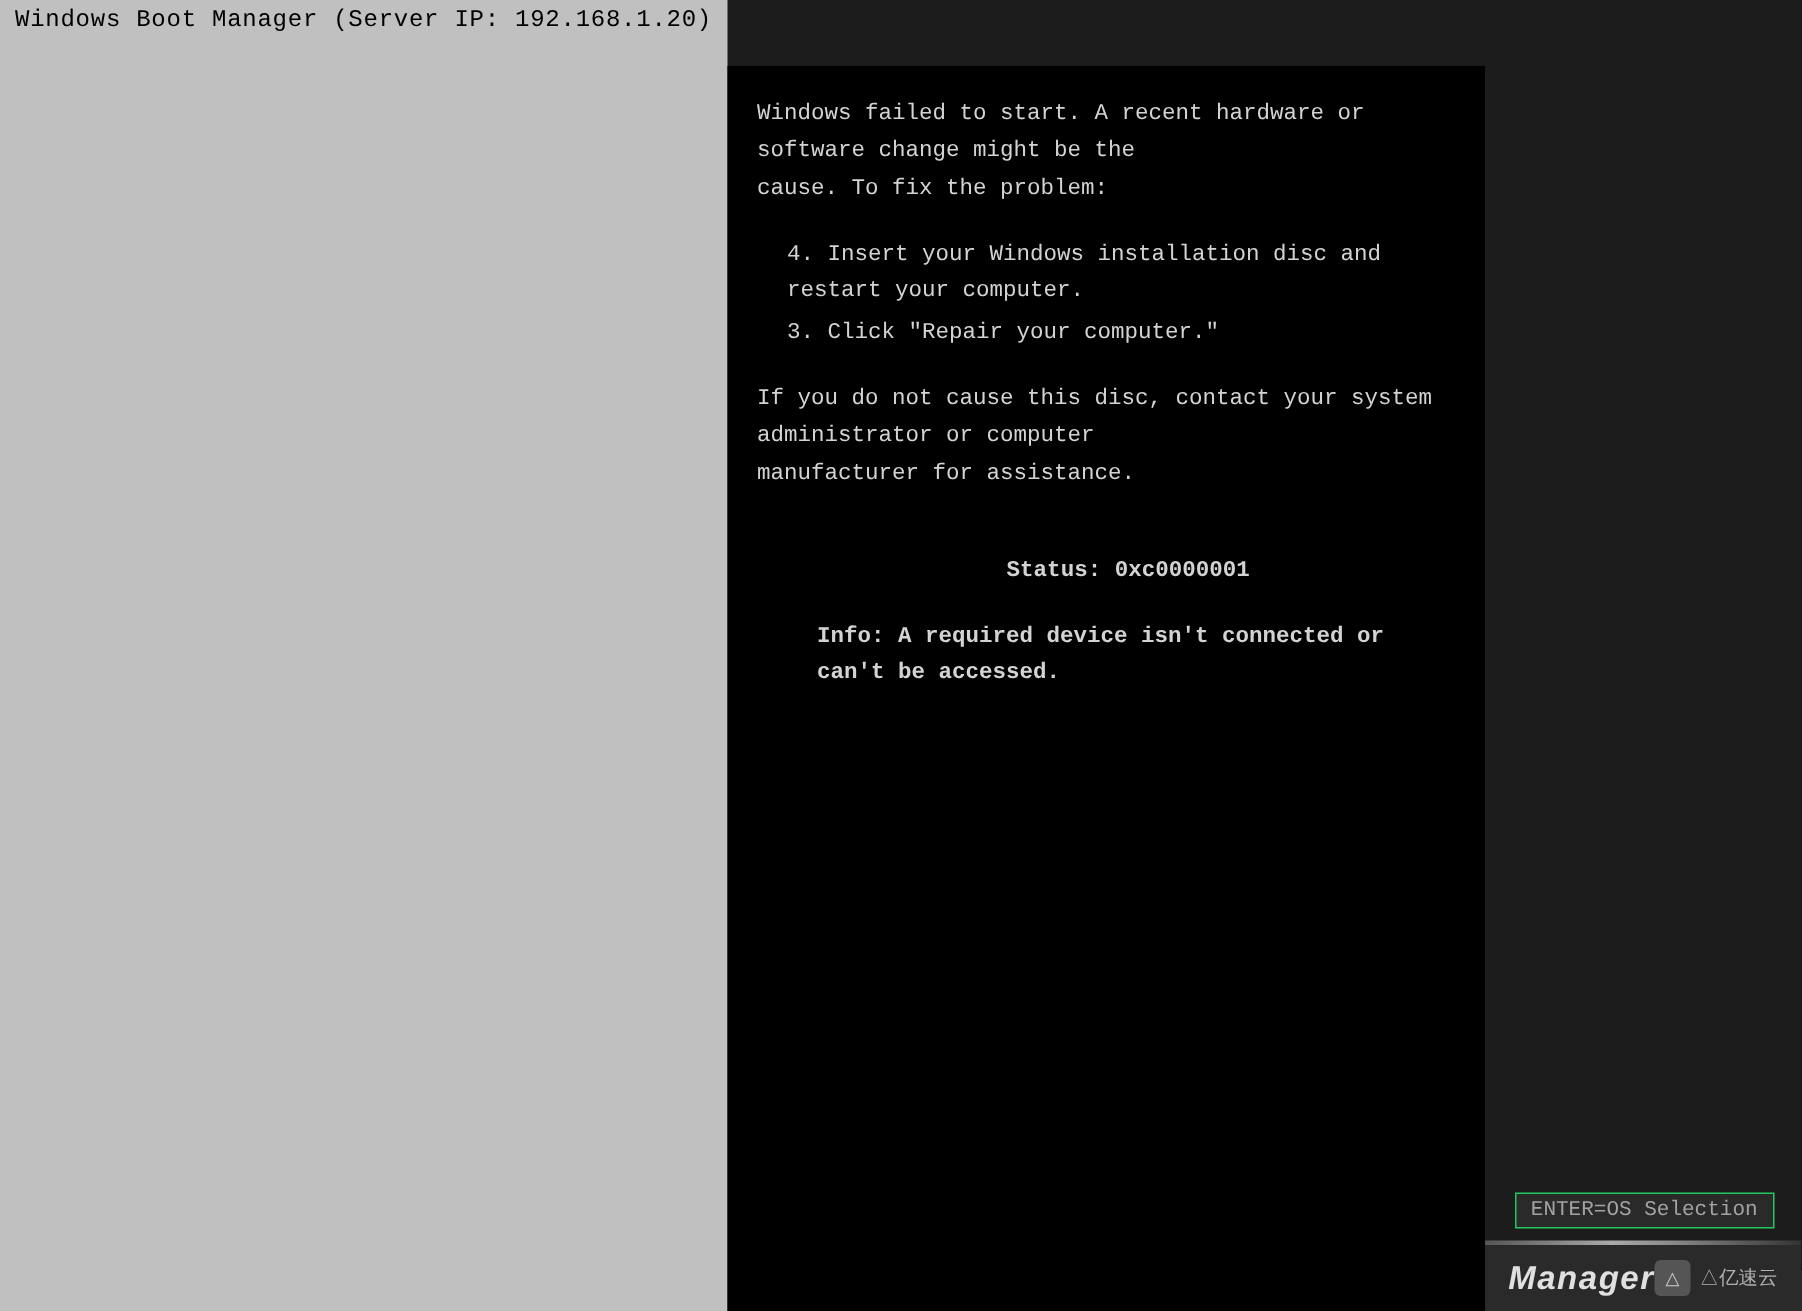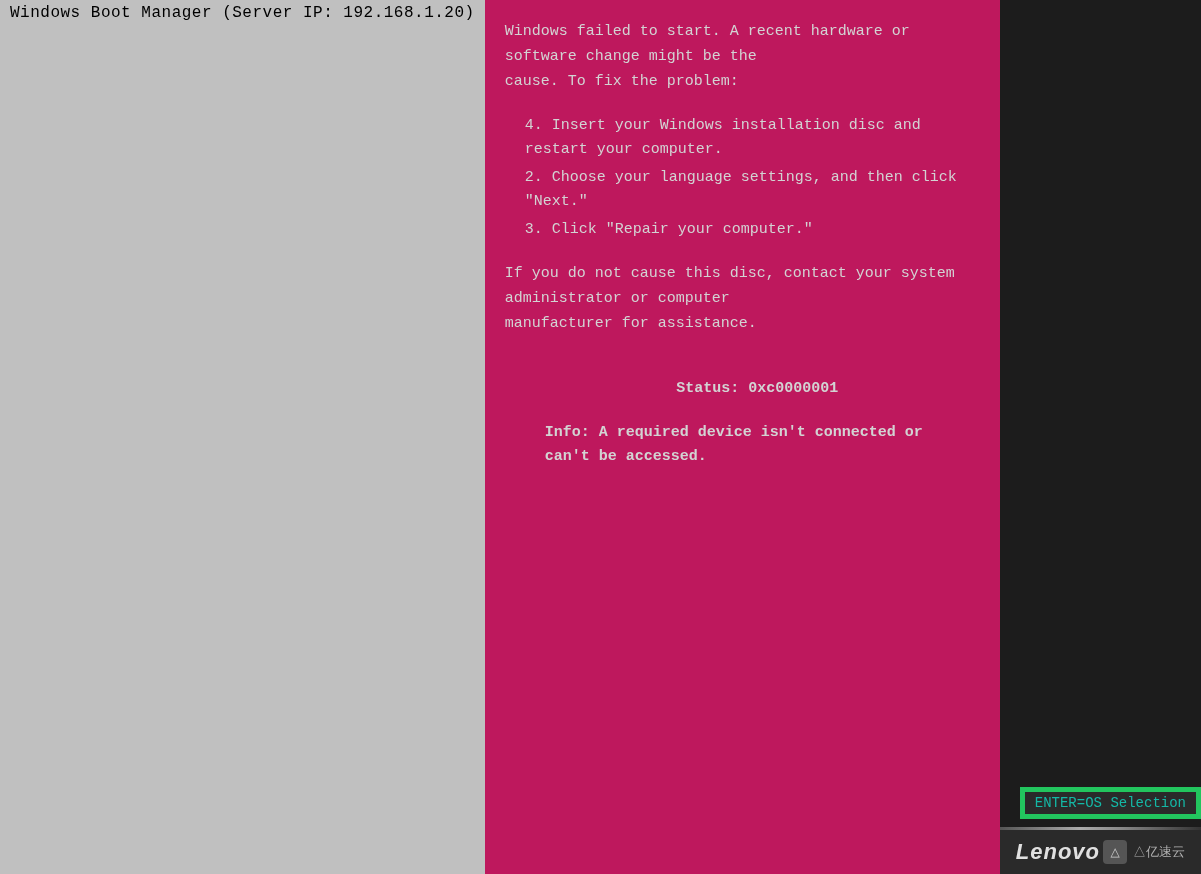"Windows failed to start. A" .main-content { background: #be185d -> #000000; margin-top: none -> 44px }
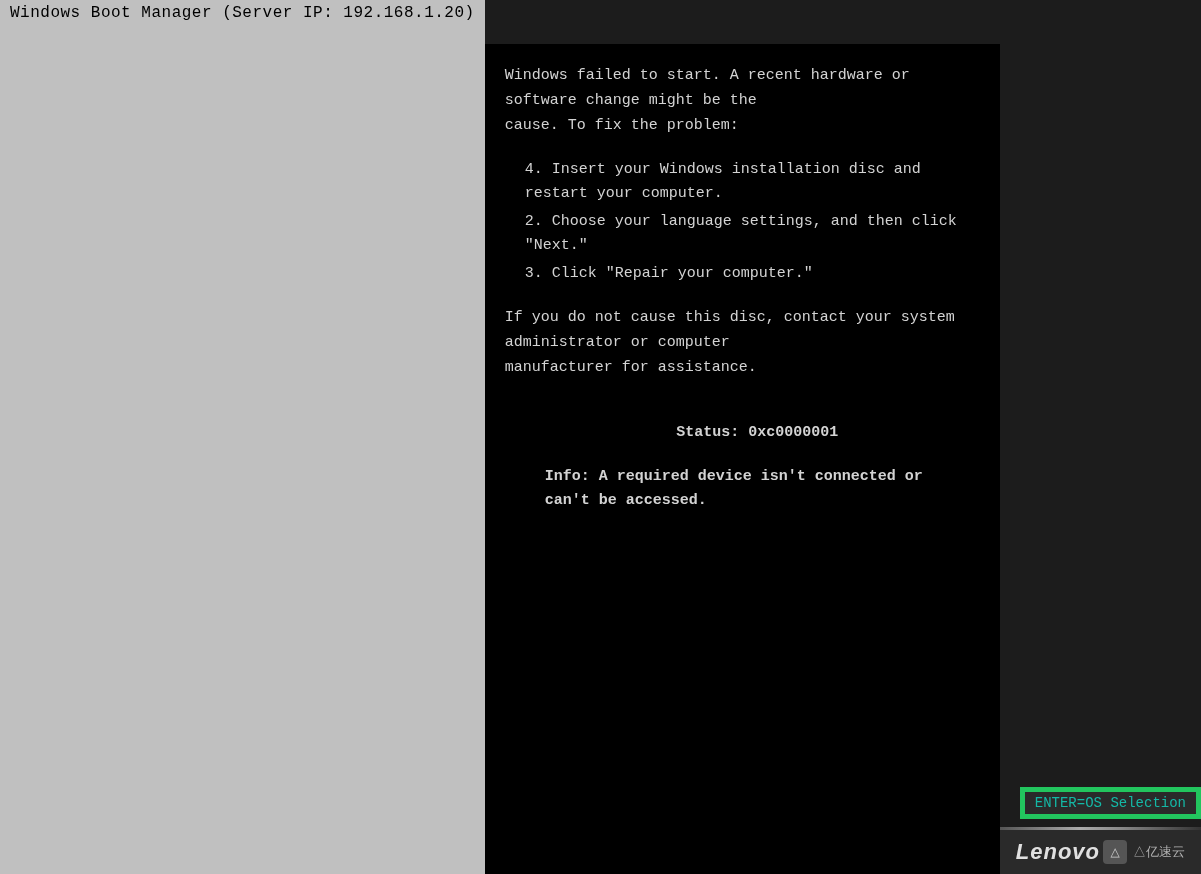"2. Choose your language settings," li { html: <li>2. Choose your language settings, and then click "Next."</li> -> none }
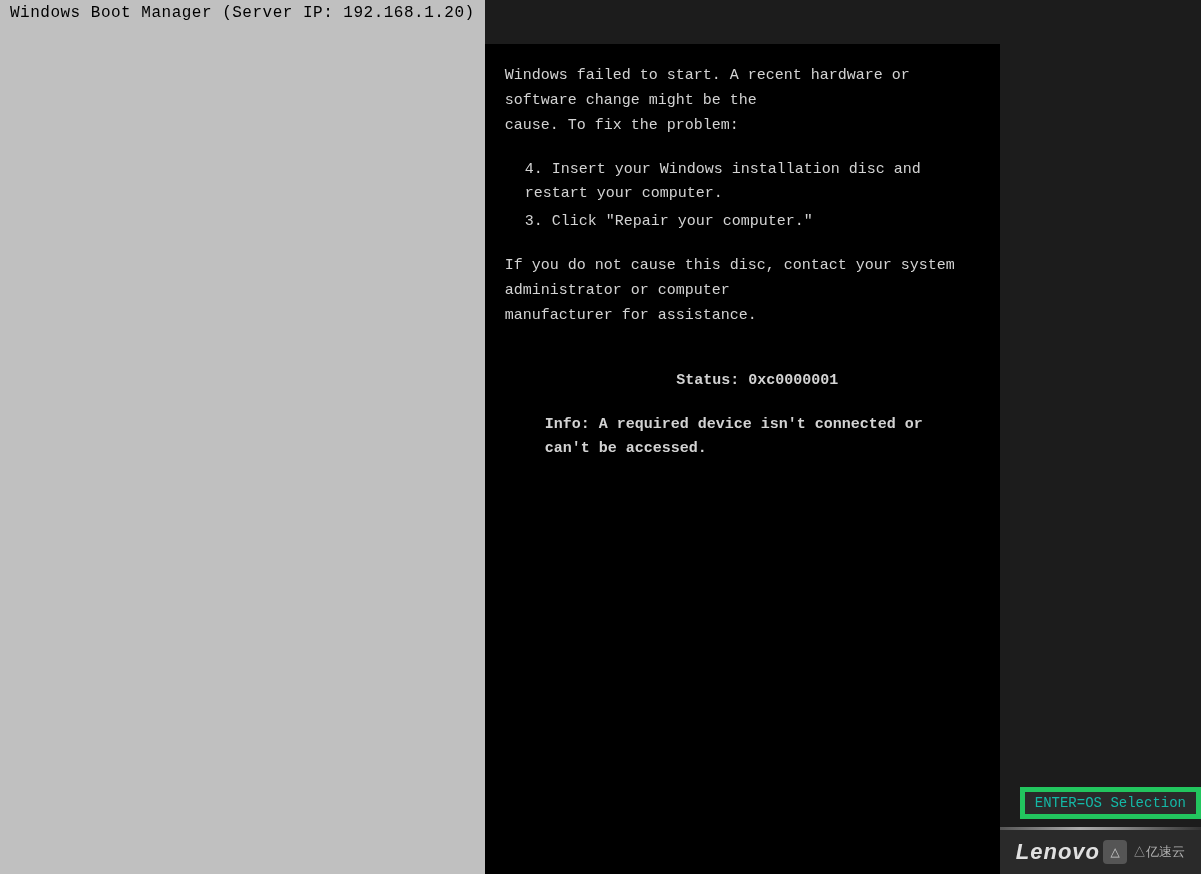"ENTER=OS Selection" .enter-bar { border: 5px solid #22c55e -> 1px solid #22c55e; color: #14b8a6 -> #a3a3a3 }
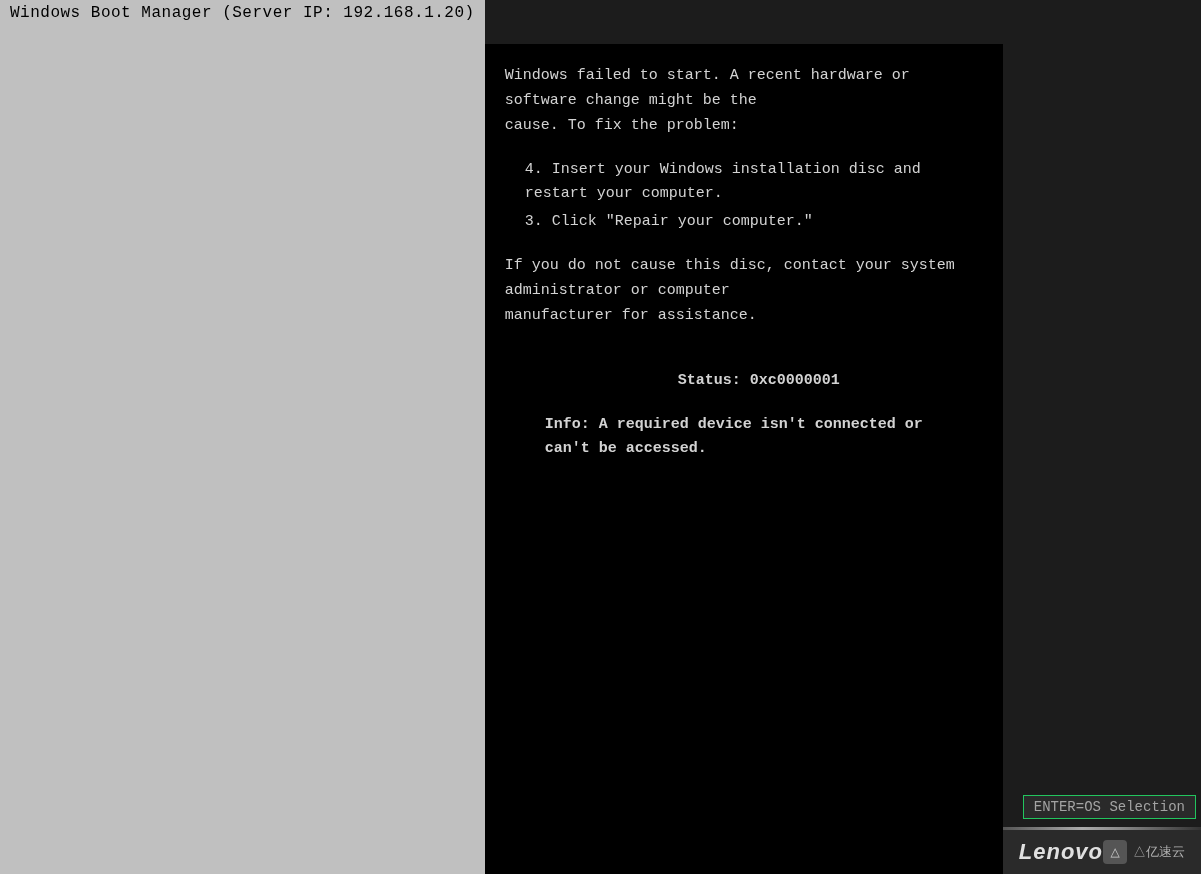"Lenovo" span.lenovo-logo { text: Lenovo -> Manager }
